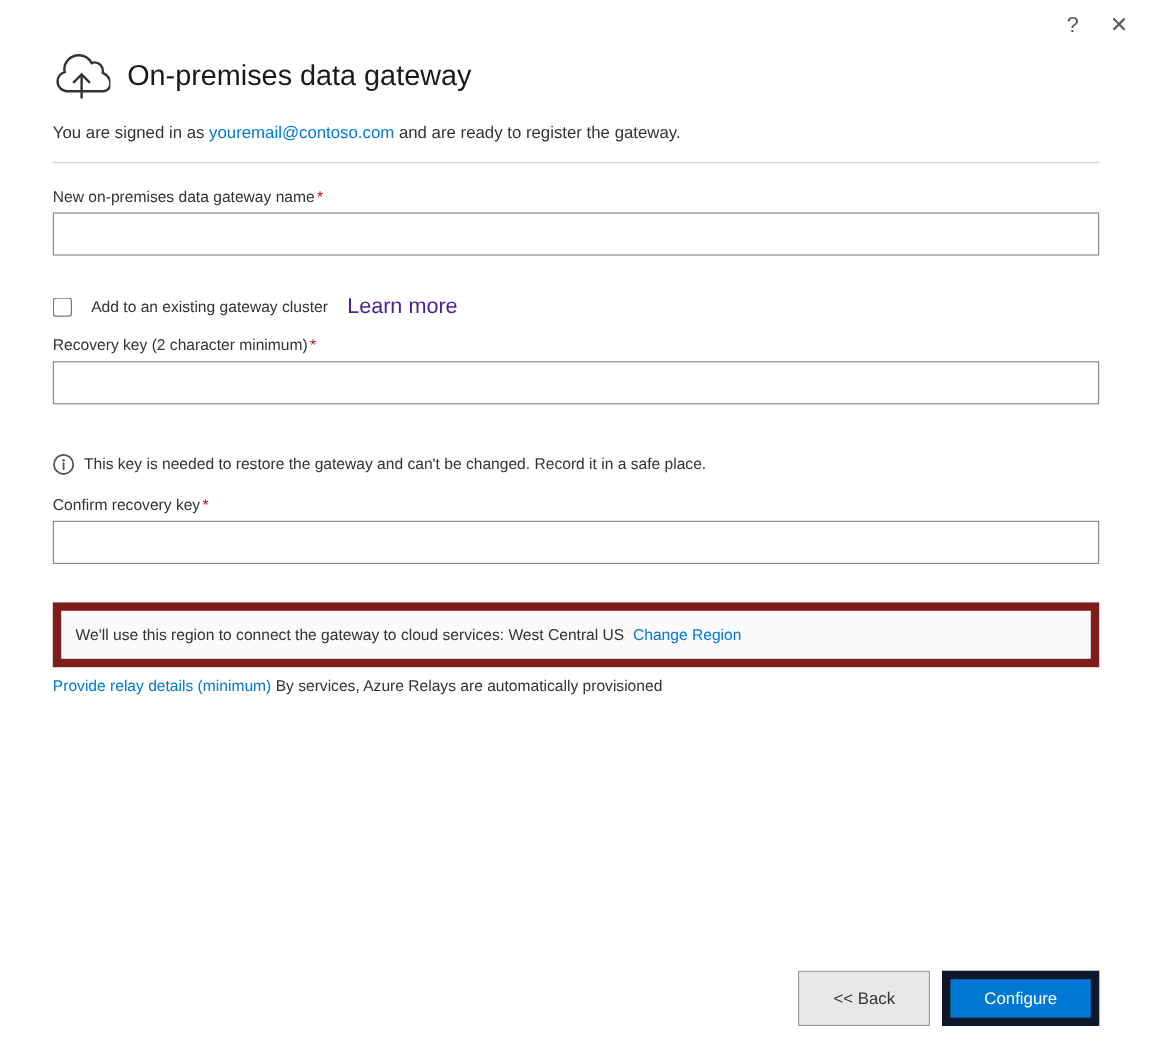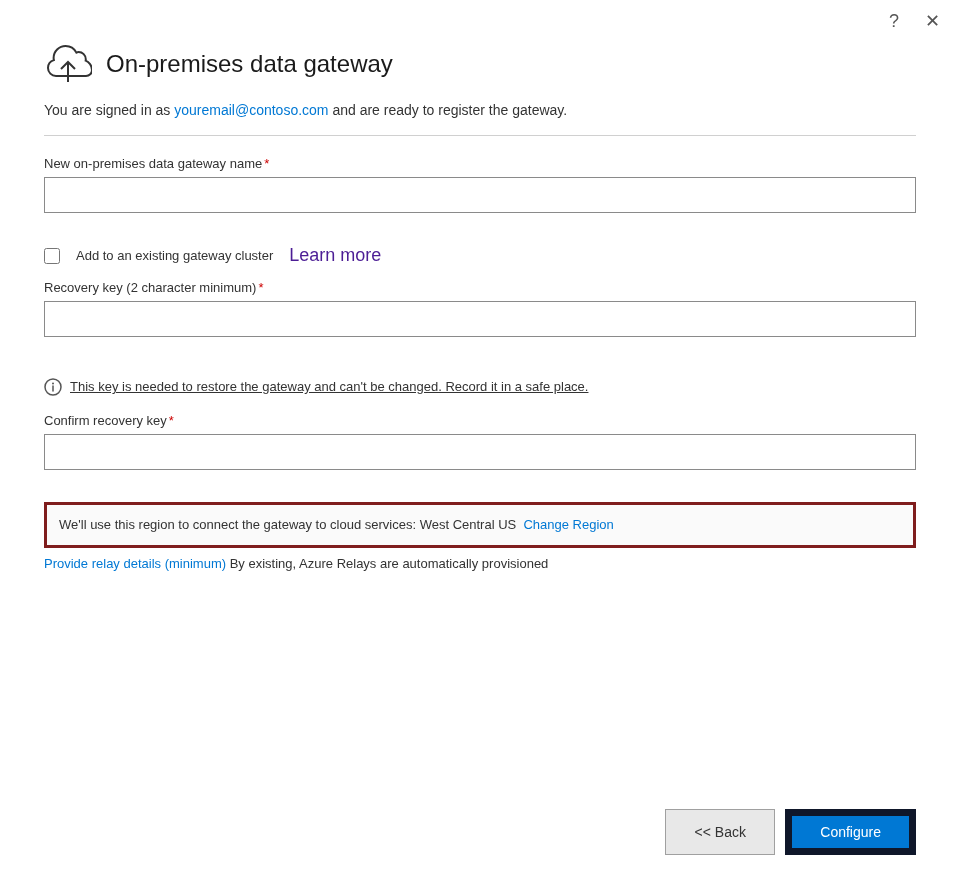"This key is needed to" .info-text { text-decoration: underline -> none }
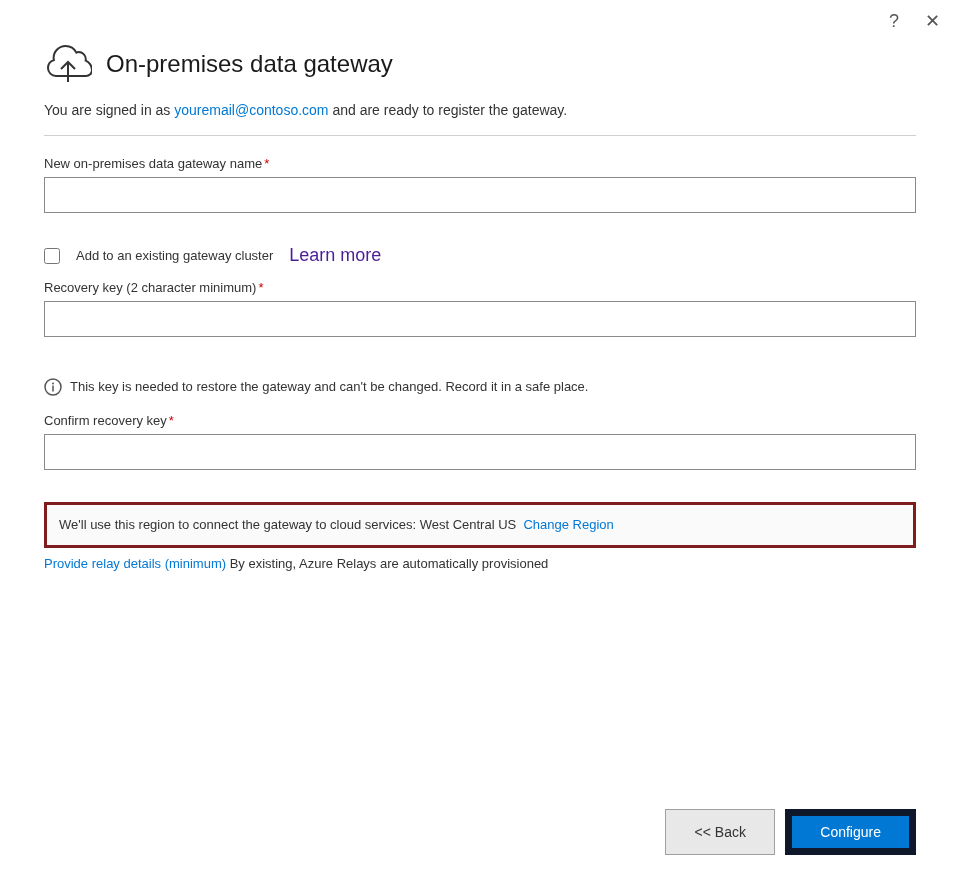"We'll use this region to" .region-box { border: 3px solid #7f1d1d -> 7px solid #7f1d1d }
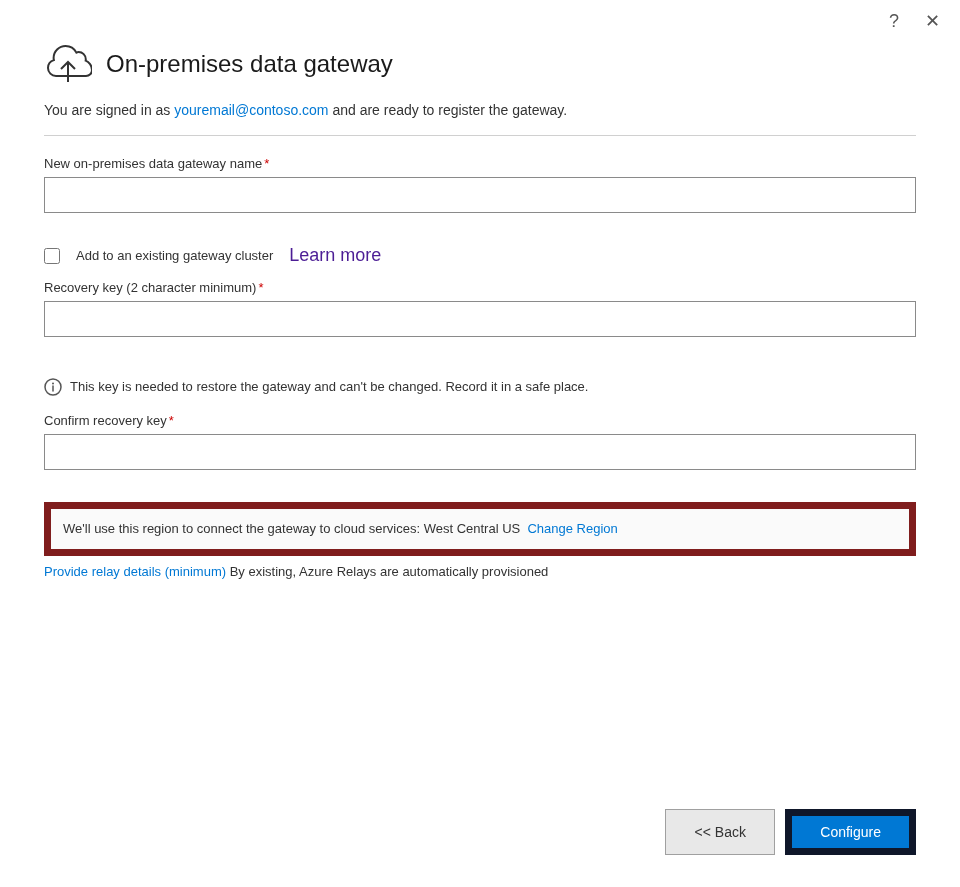"By existing, Azure Relays are" span { text: existing -> services }
